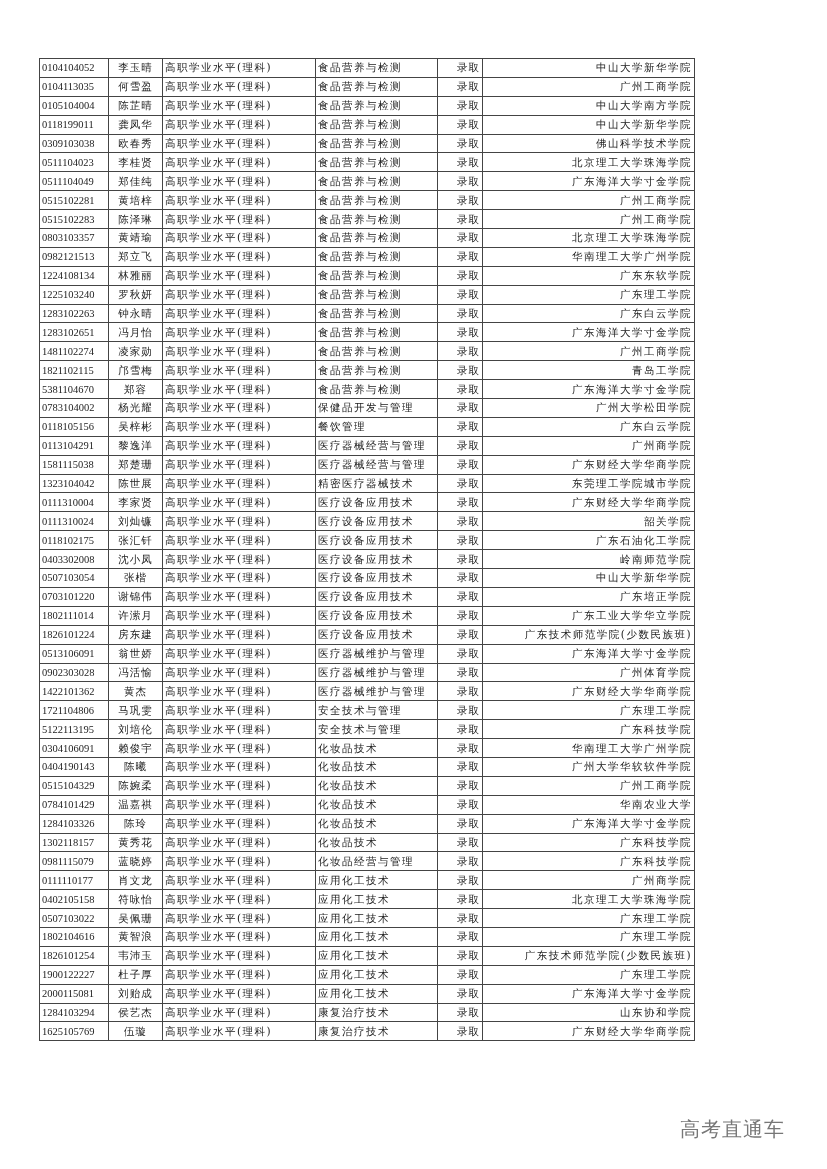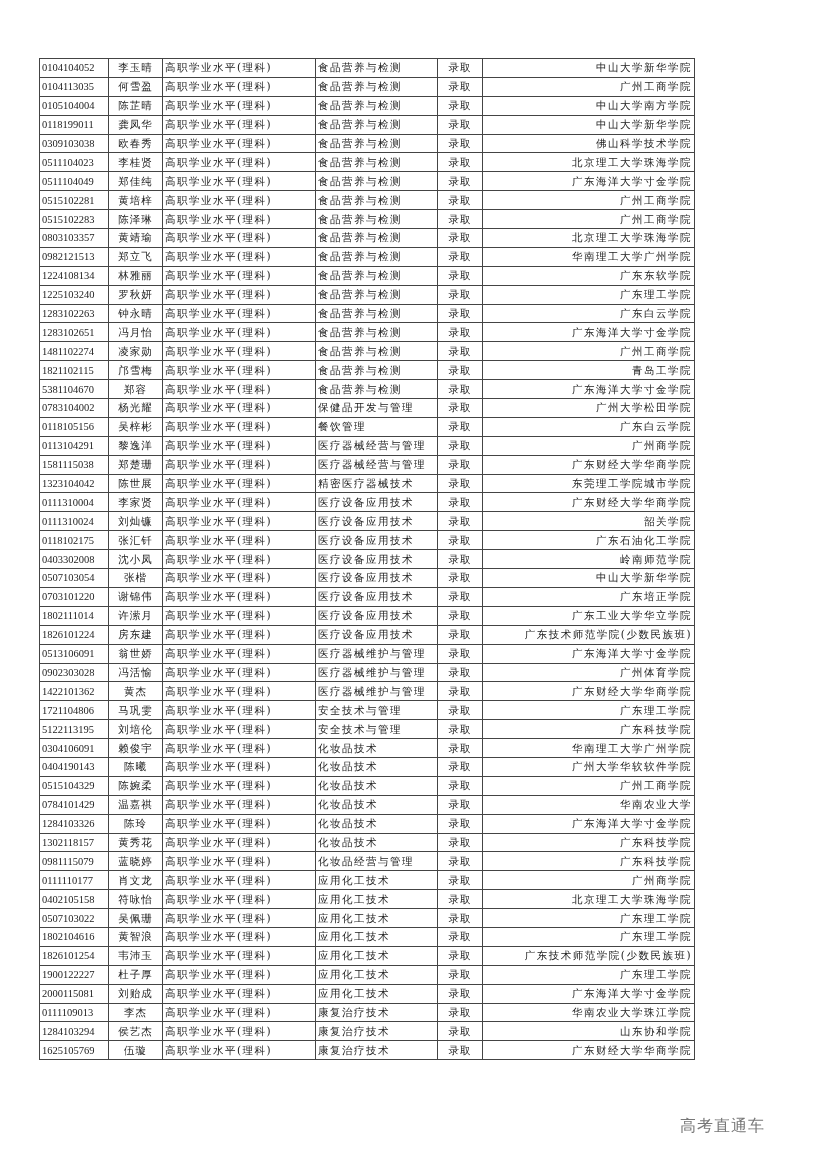"录取" td.c-status { text-align: center -> right }
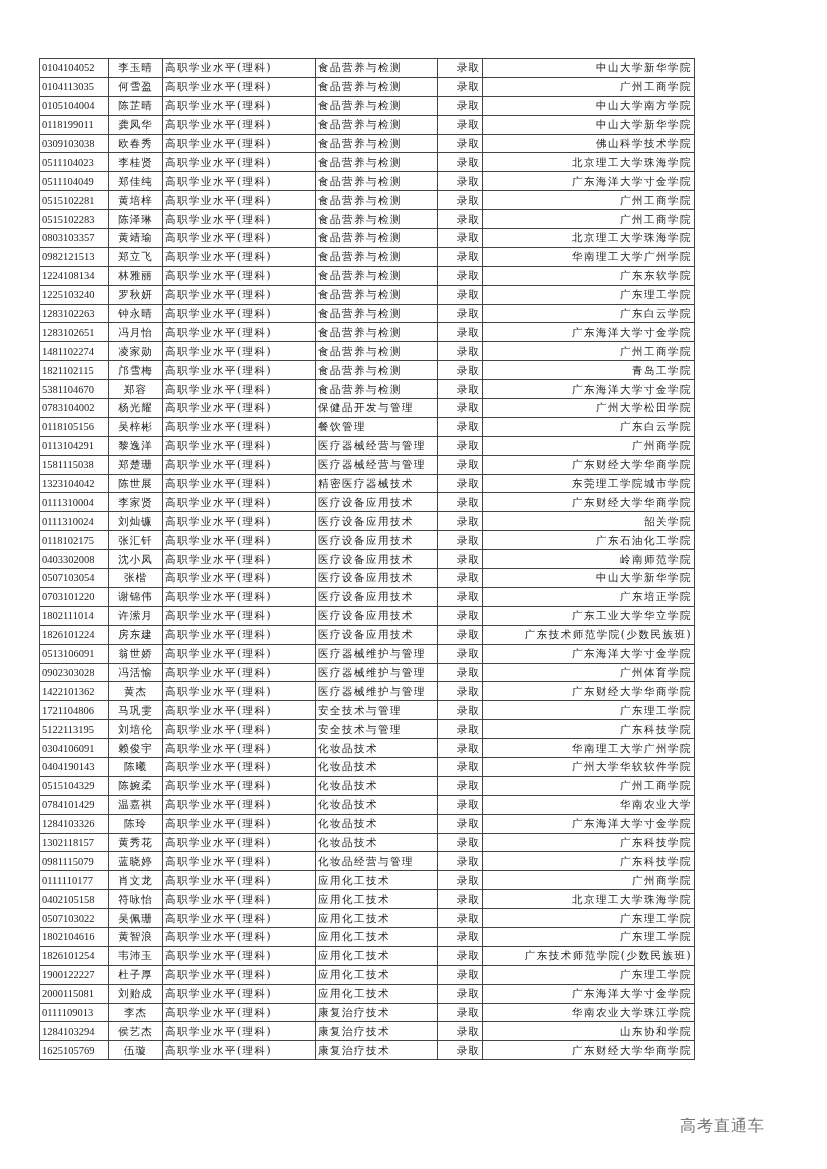"0111109013" tr { html: <tr> <td>0111109013</td> <td>李杰</td> <td>高职学业水平(理科)</td> <td>康复治疗技术</td> <td>录取</td> <td>华南农业大学珠江学院</td> </tr> -> none }
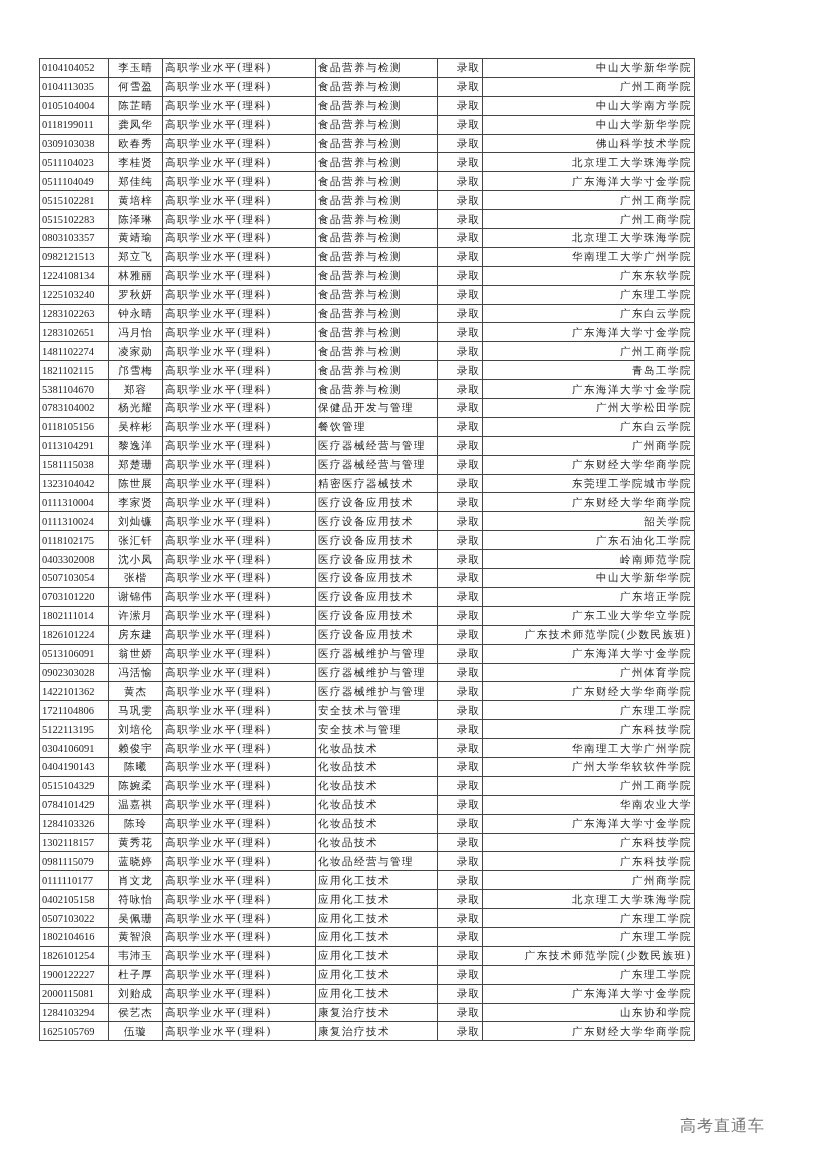"高考直通车" .watermark { font-size: 16px -> 20px }
